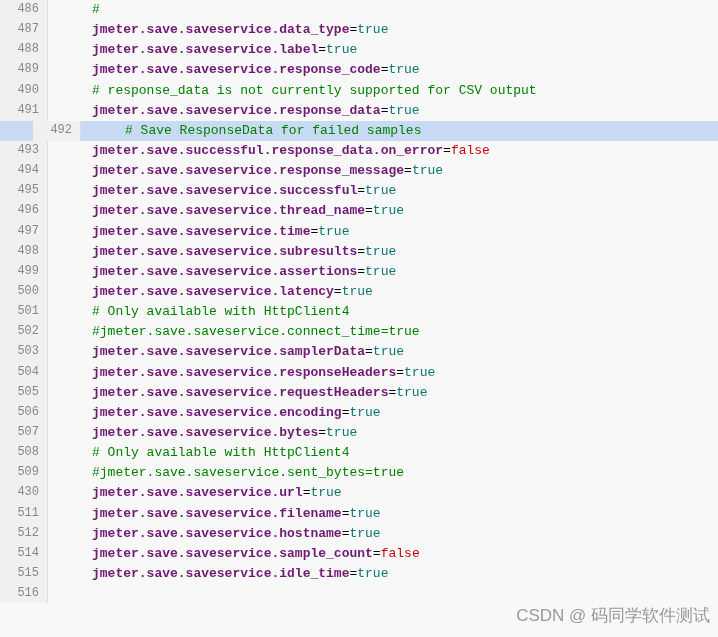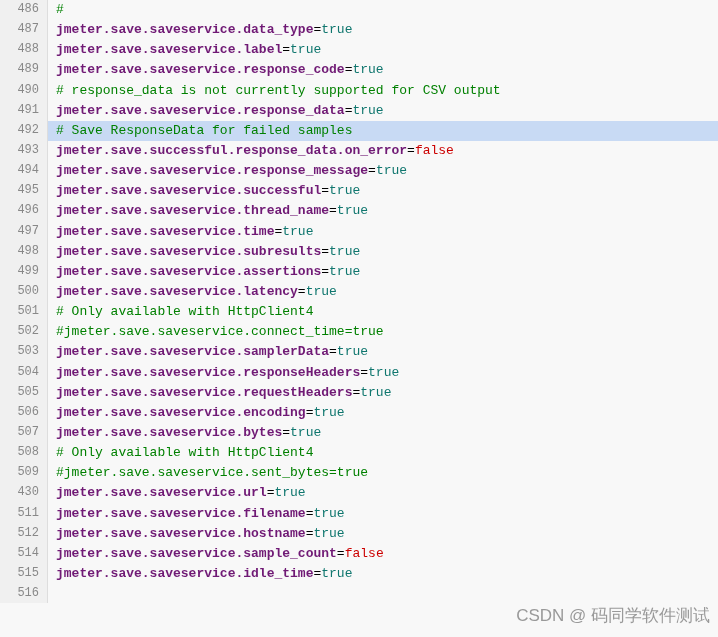"486" .code-row { gap: none -> 36px }
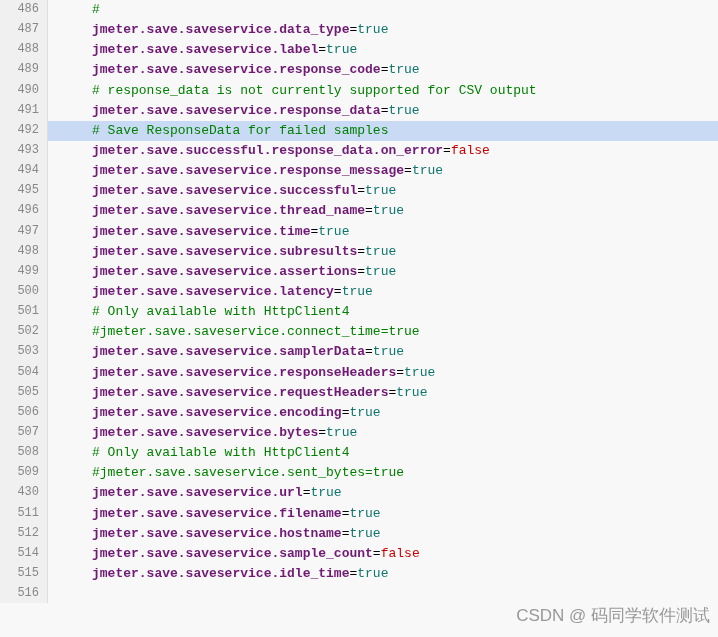"492" .code-row.highlighted { padding-left: none -> 33px }
